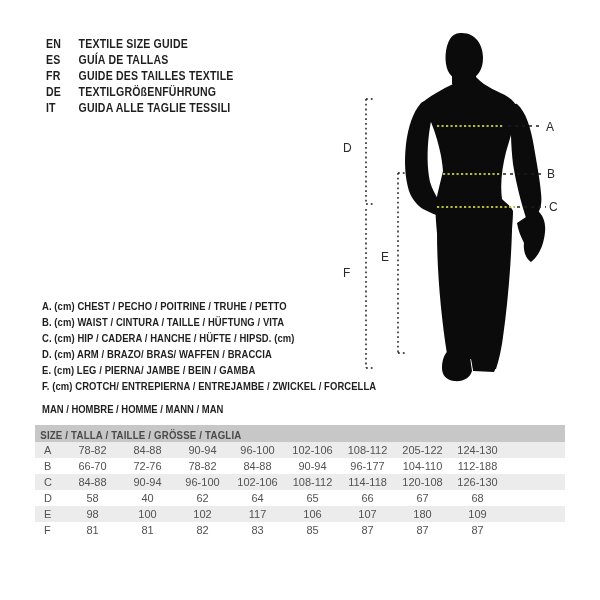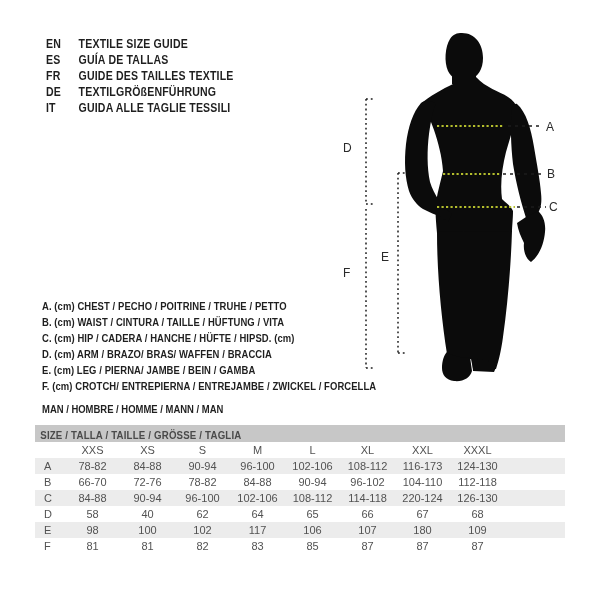"XXS" div.grid-row { html: <div> <div></div> <div>XXS</div> <div>XS</div> <div>S</div> <div>M</div> <div>L</div> <div>XL</div> <div>XXL</div> <div>XXXL</div> <div></div> </div> -> none }
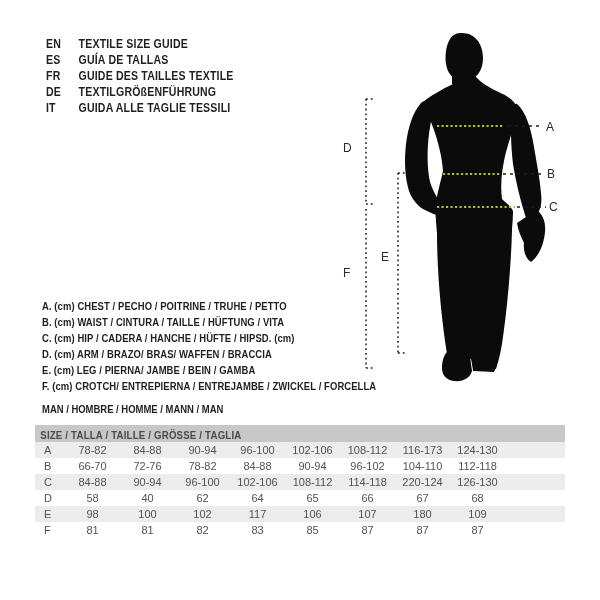"116-173" div.cell { text: 116-173 -> 205-122 }
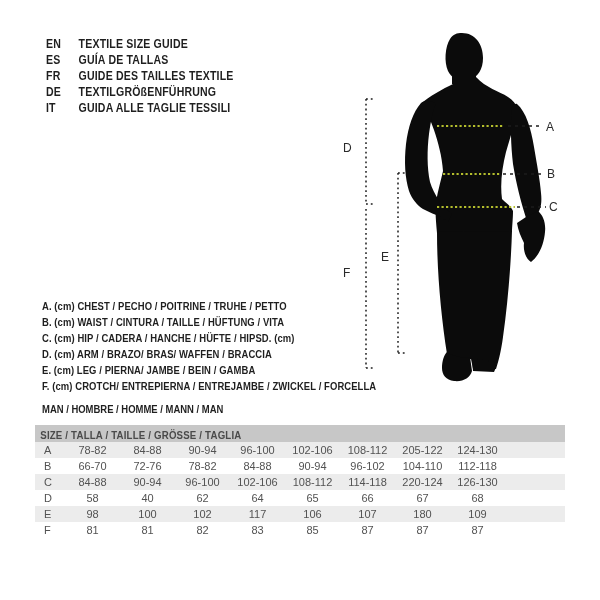"96-102" div.cell { text: 96-102 -> 96-177 }
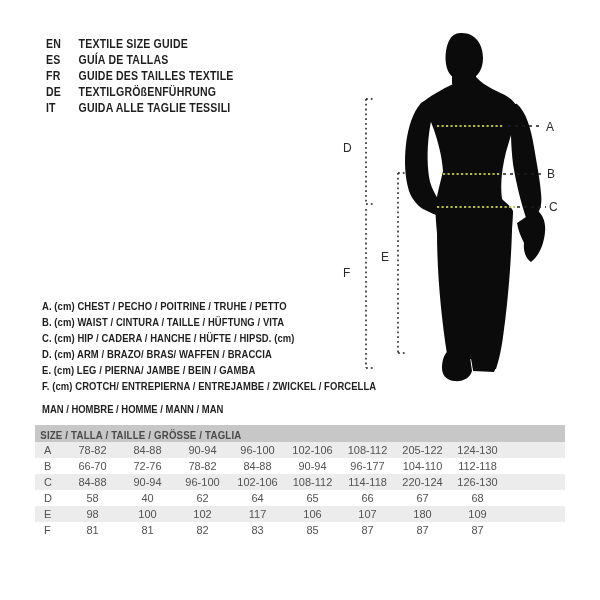"112-118" div.cell { text: 112-118 -> 112-188 }
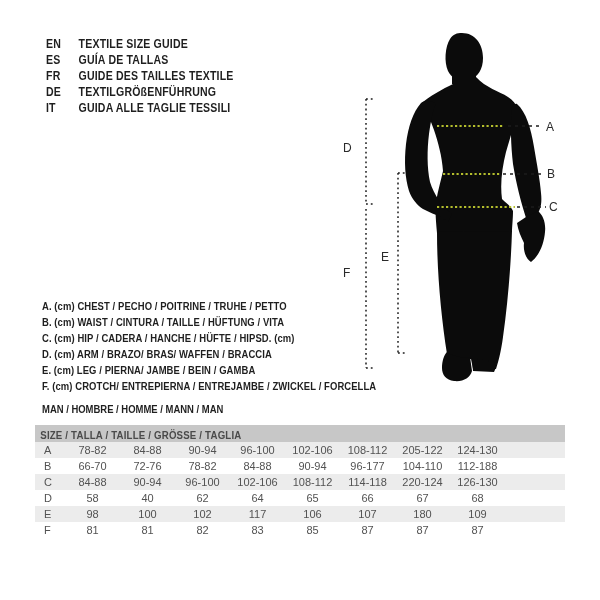"220-124" div.cell { text: 220-124 -> 120-108 }
